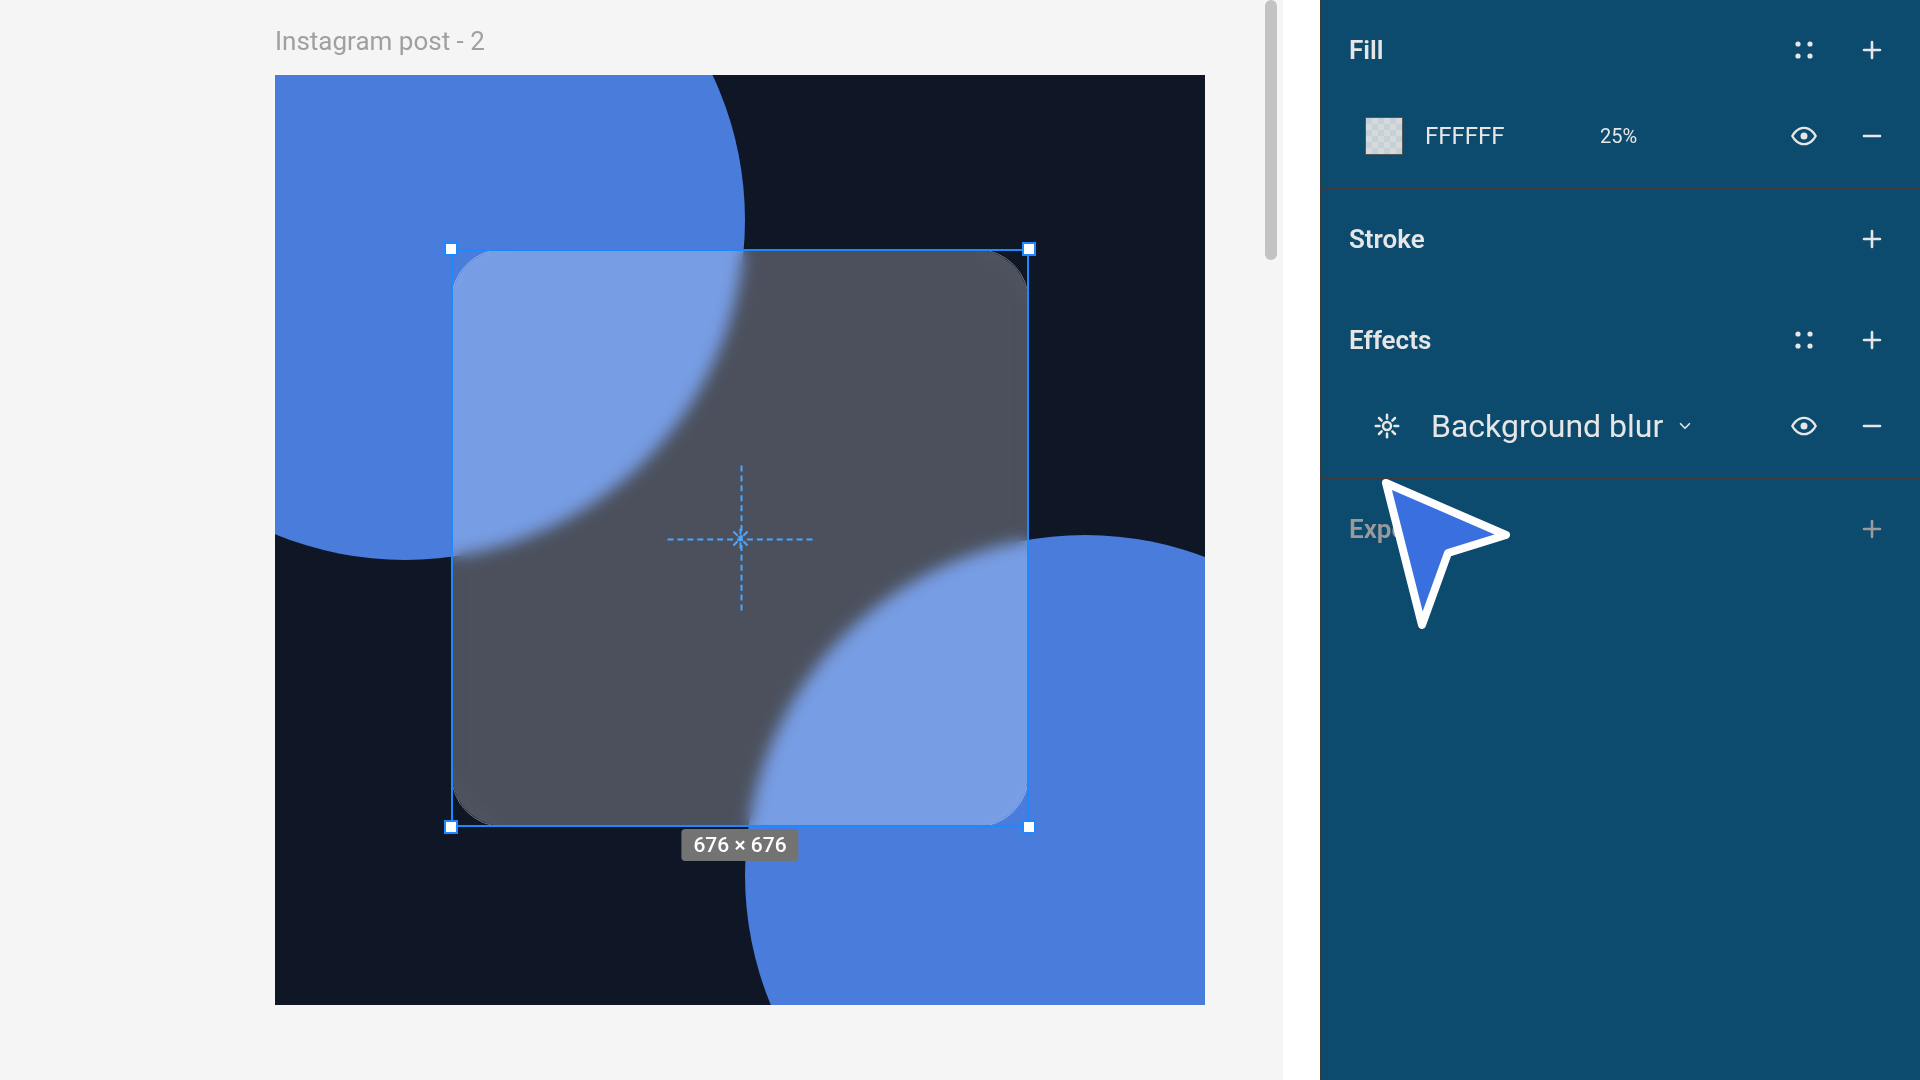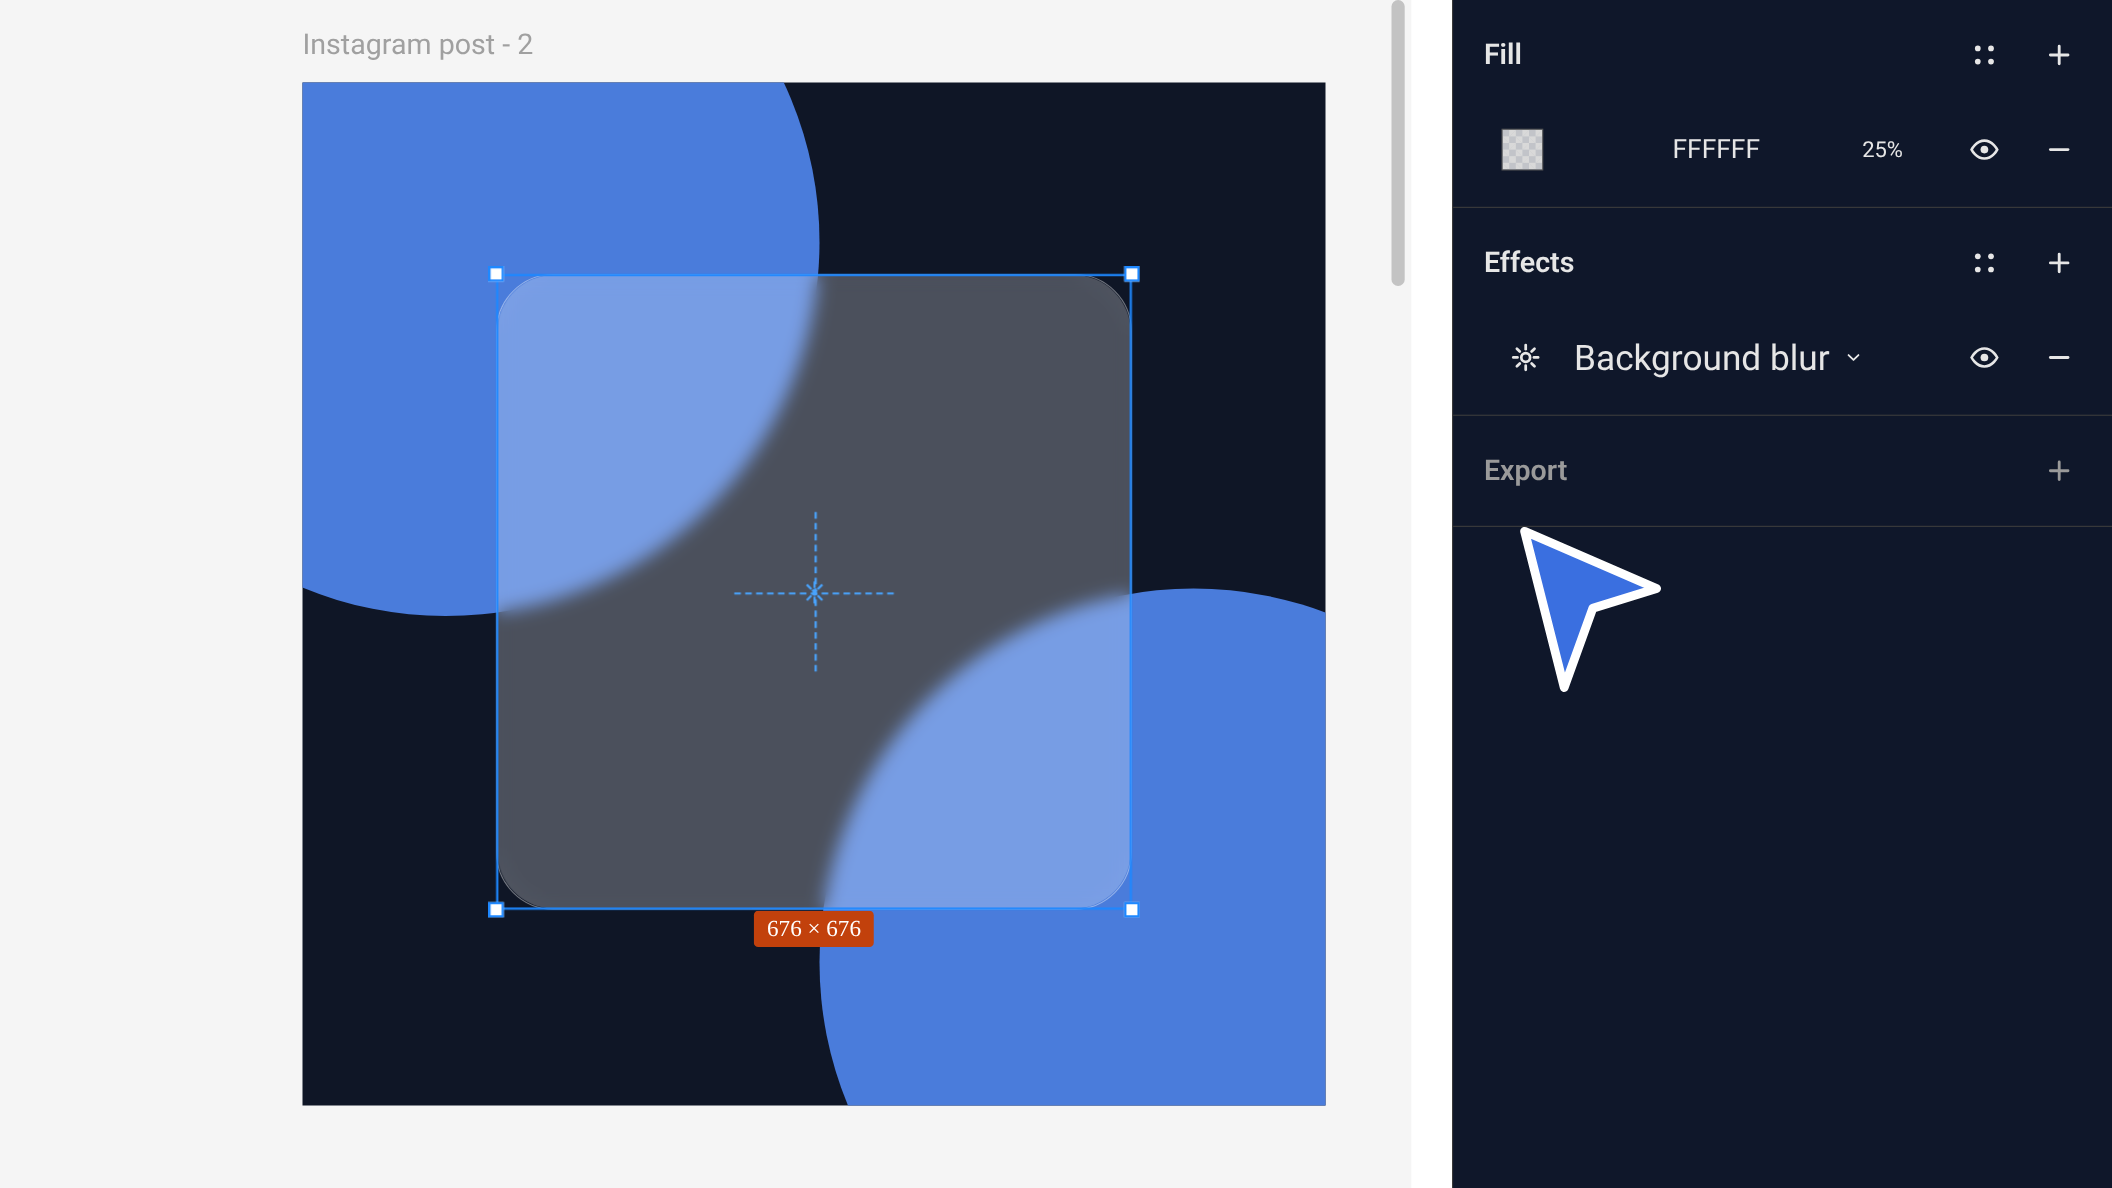"Fill" .panel { background: #0f172a -> #0c4a6e; text-align: right -> none }
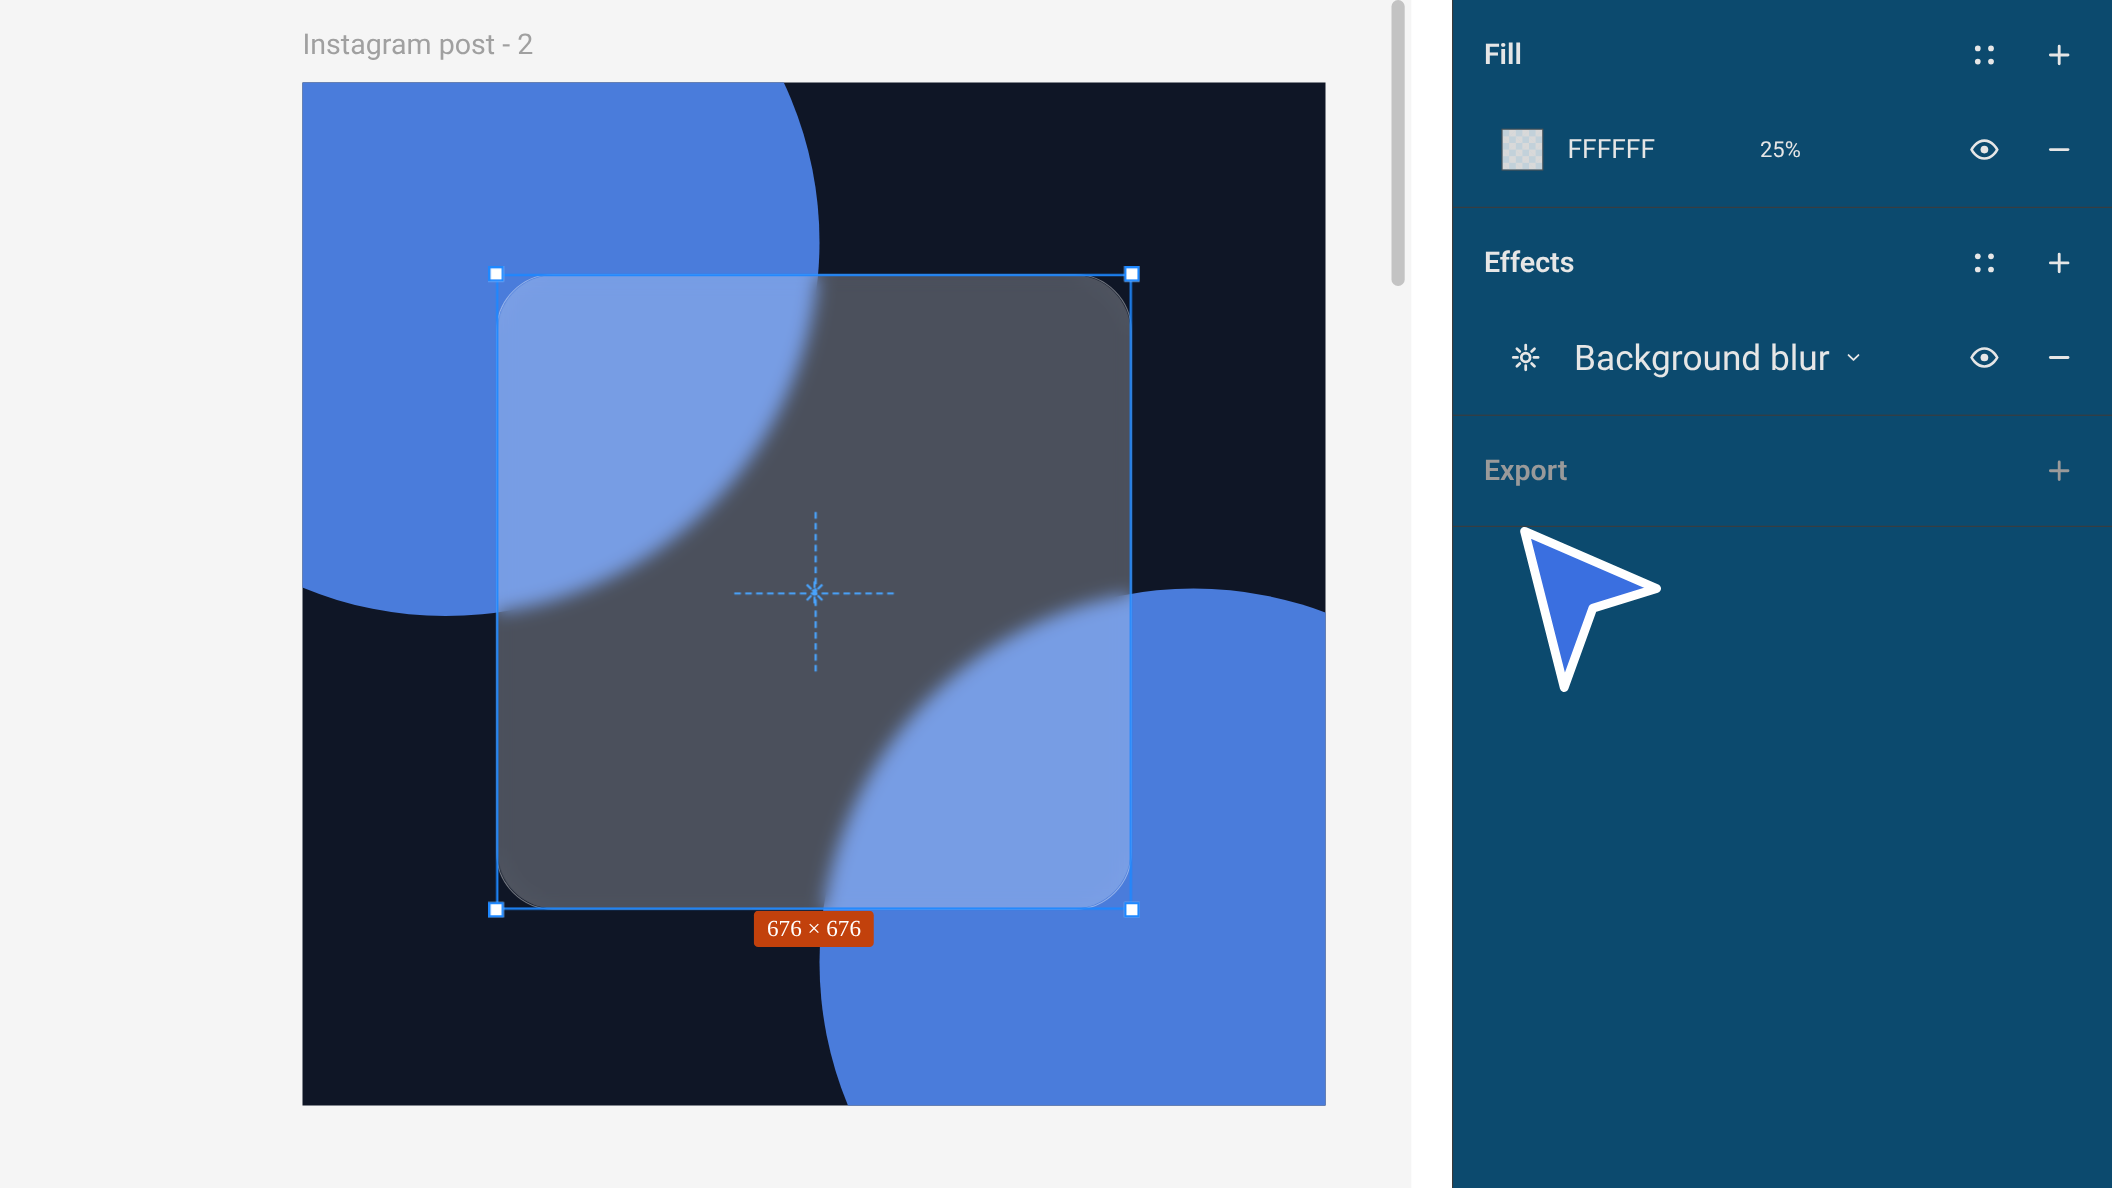"Stroke" div.section { html: none -> <div> <div> <div>Stroke</div> <div> <button> <svg> <path></path> </svg> </button> </div> </div> </div> }
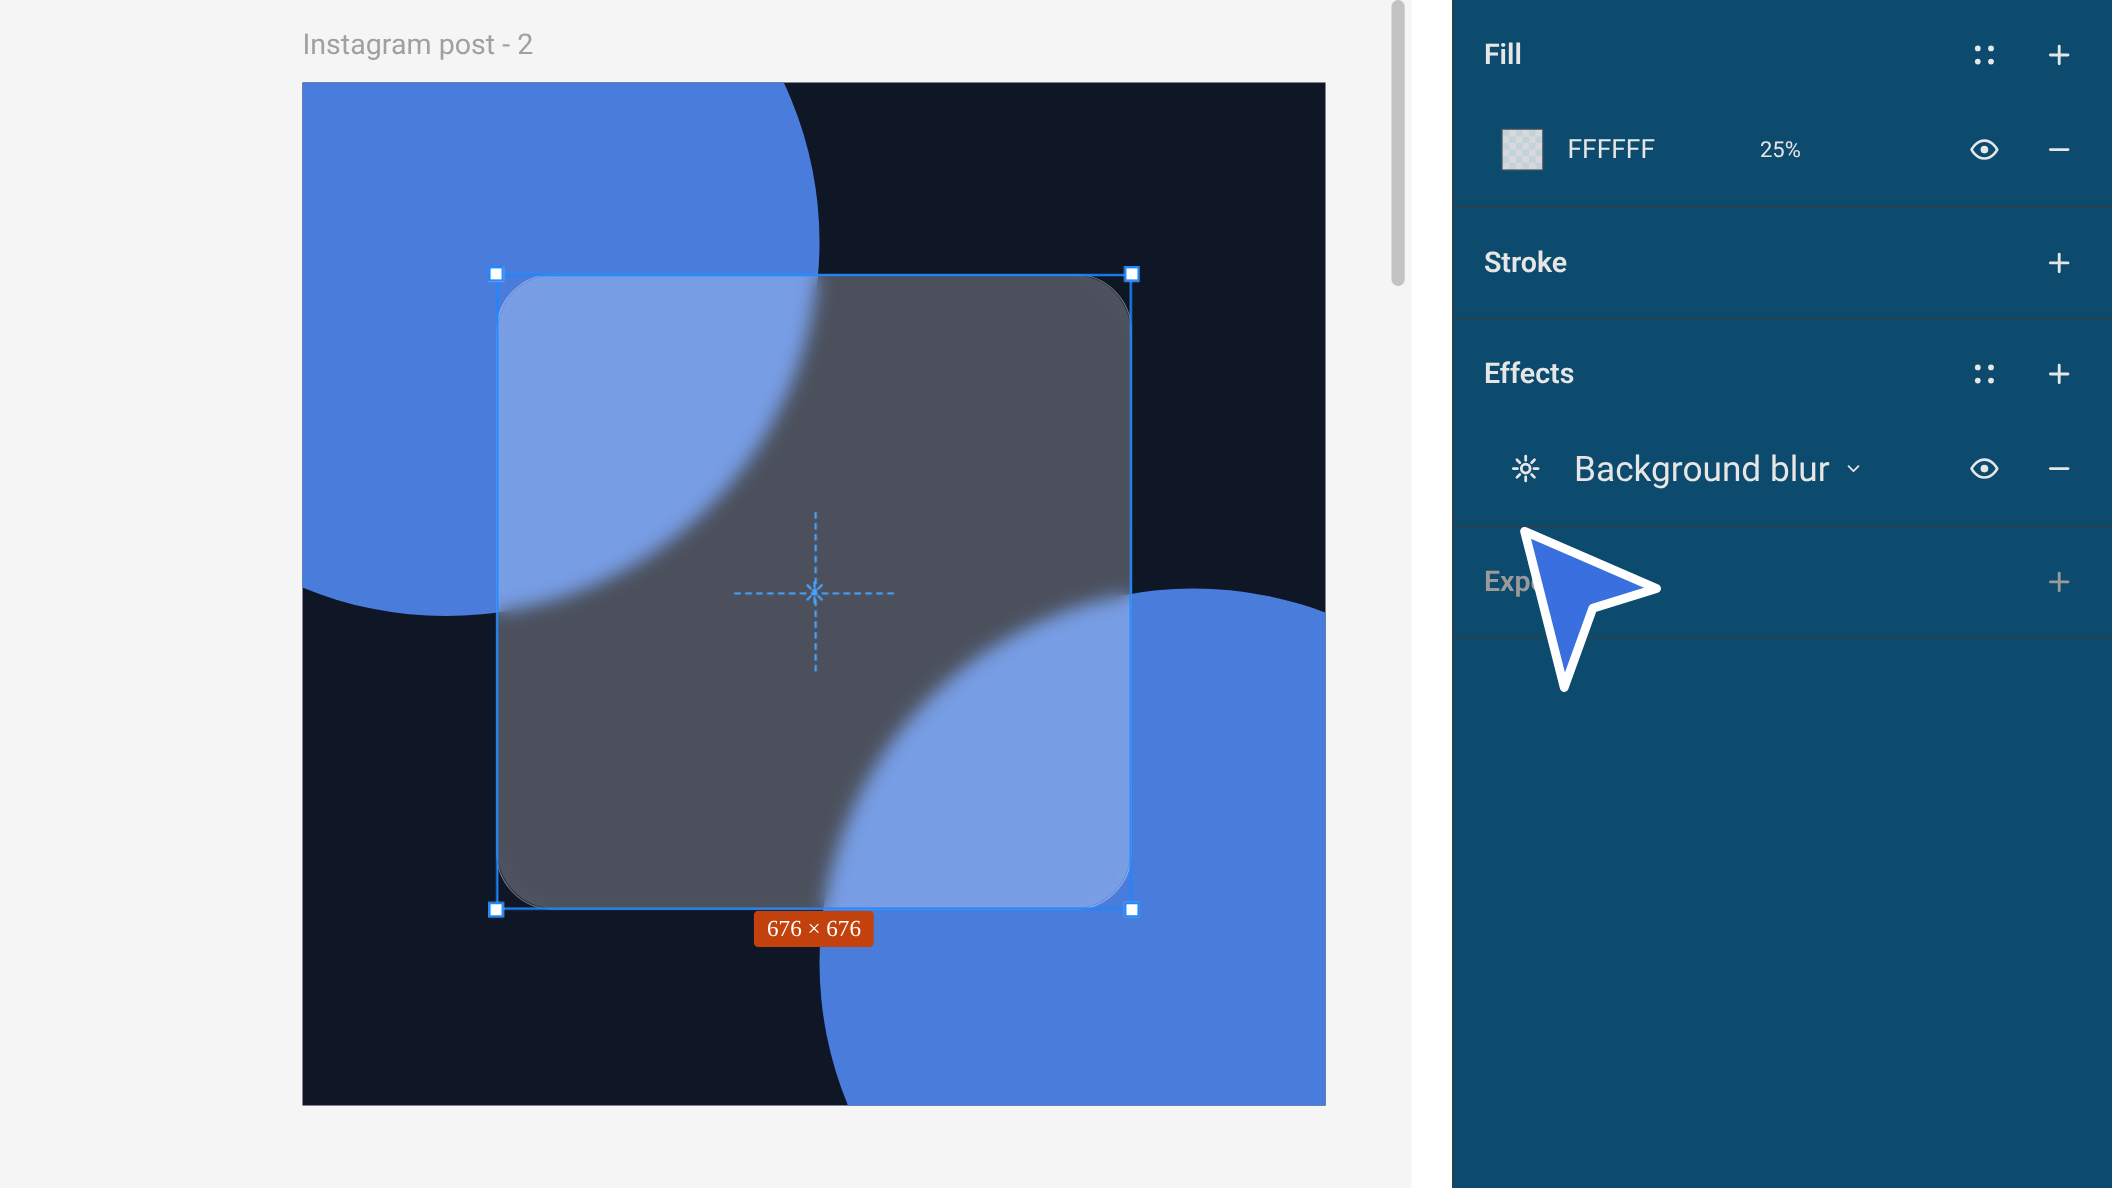"676 × 676" .dim-label { background: #c2410c -> #737373; font-family: Liberation Serif, serif -> none }
